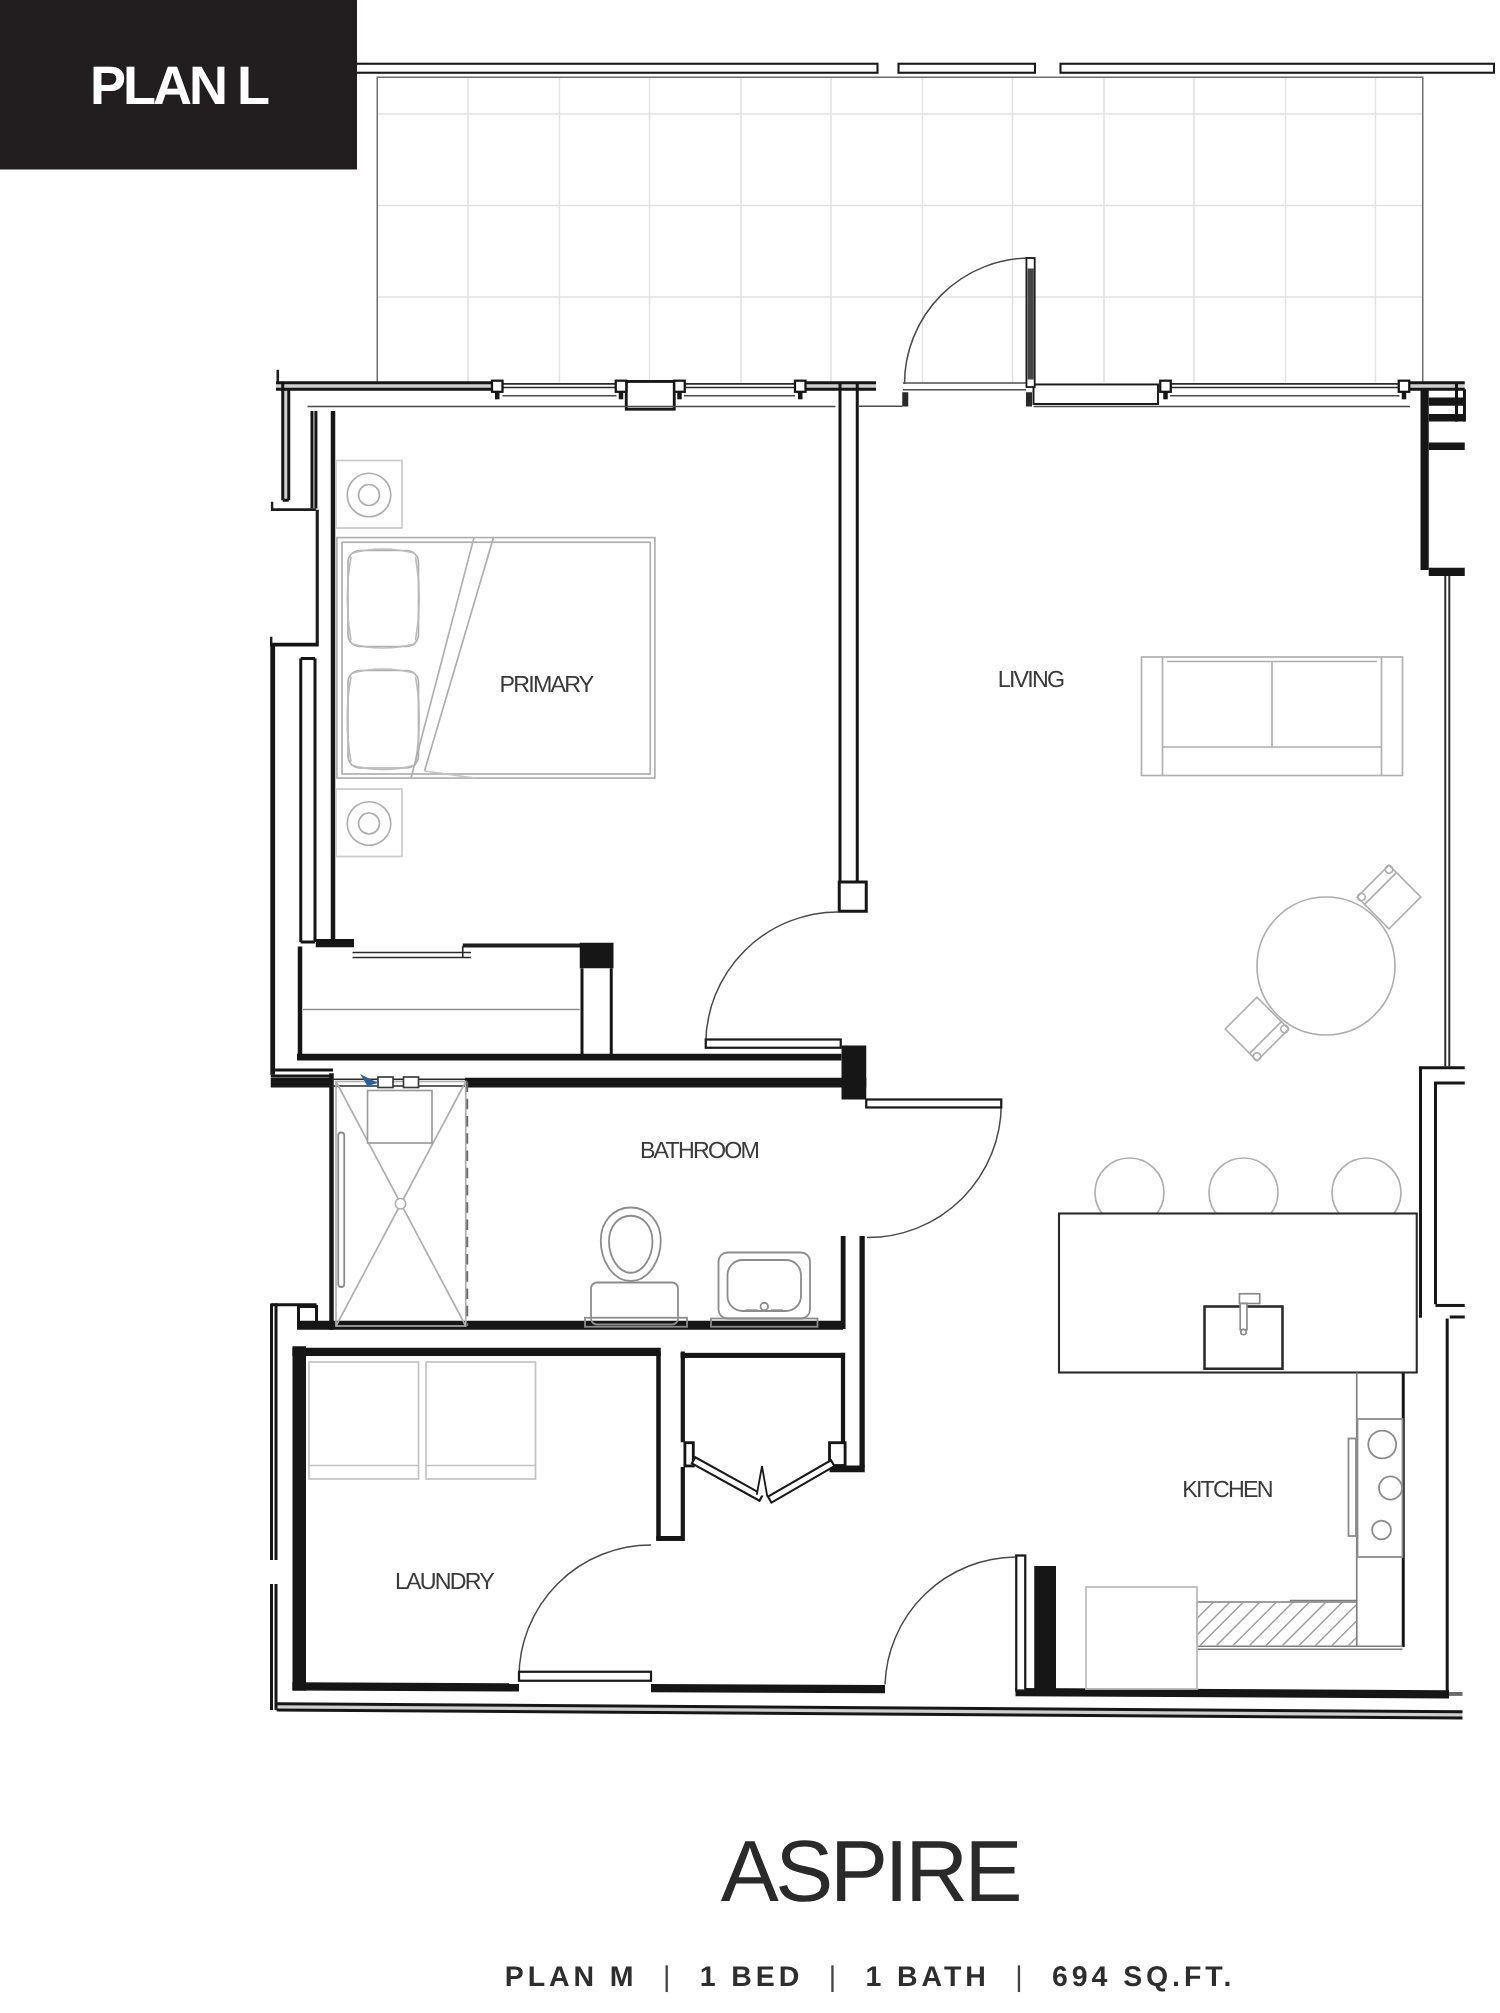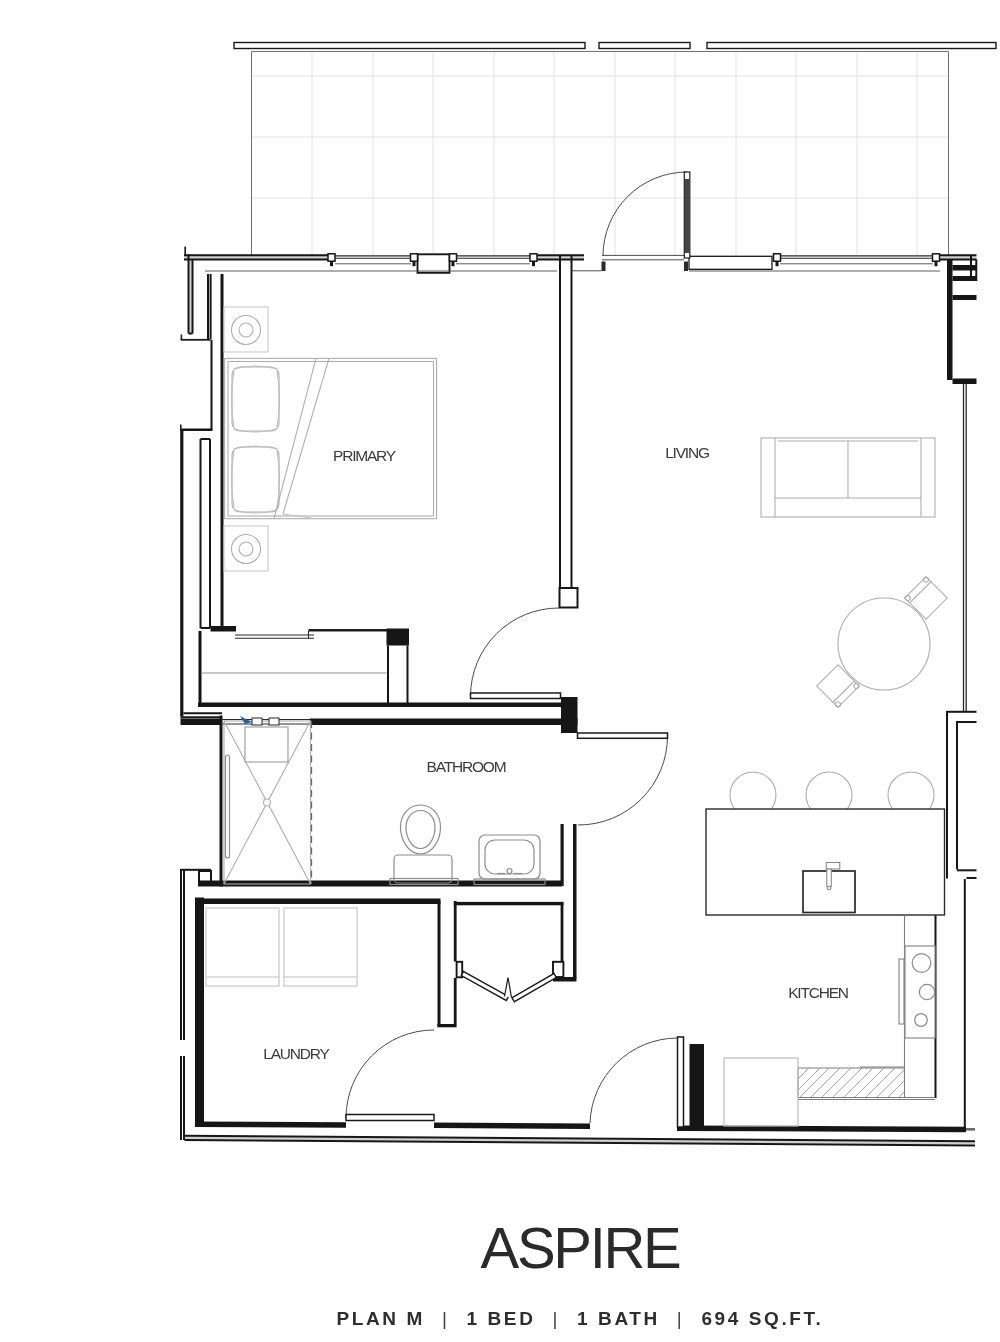"PLAN L" div { html: none -> <div> <span>PLAN L</span> </div> }
